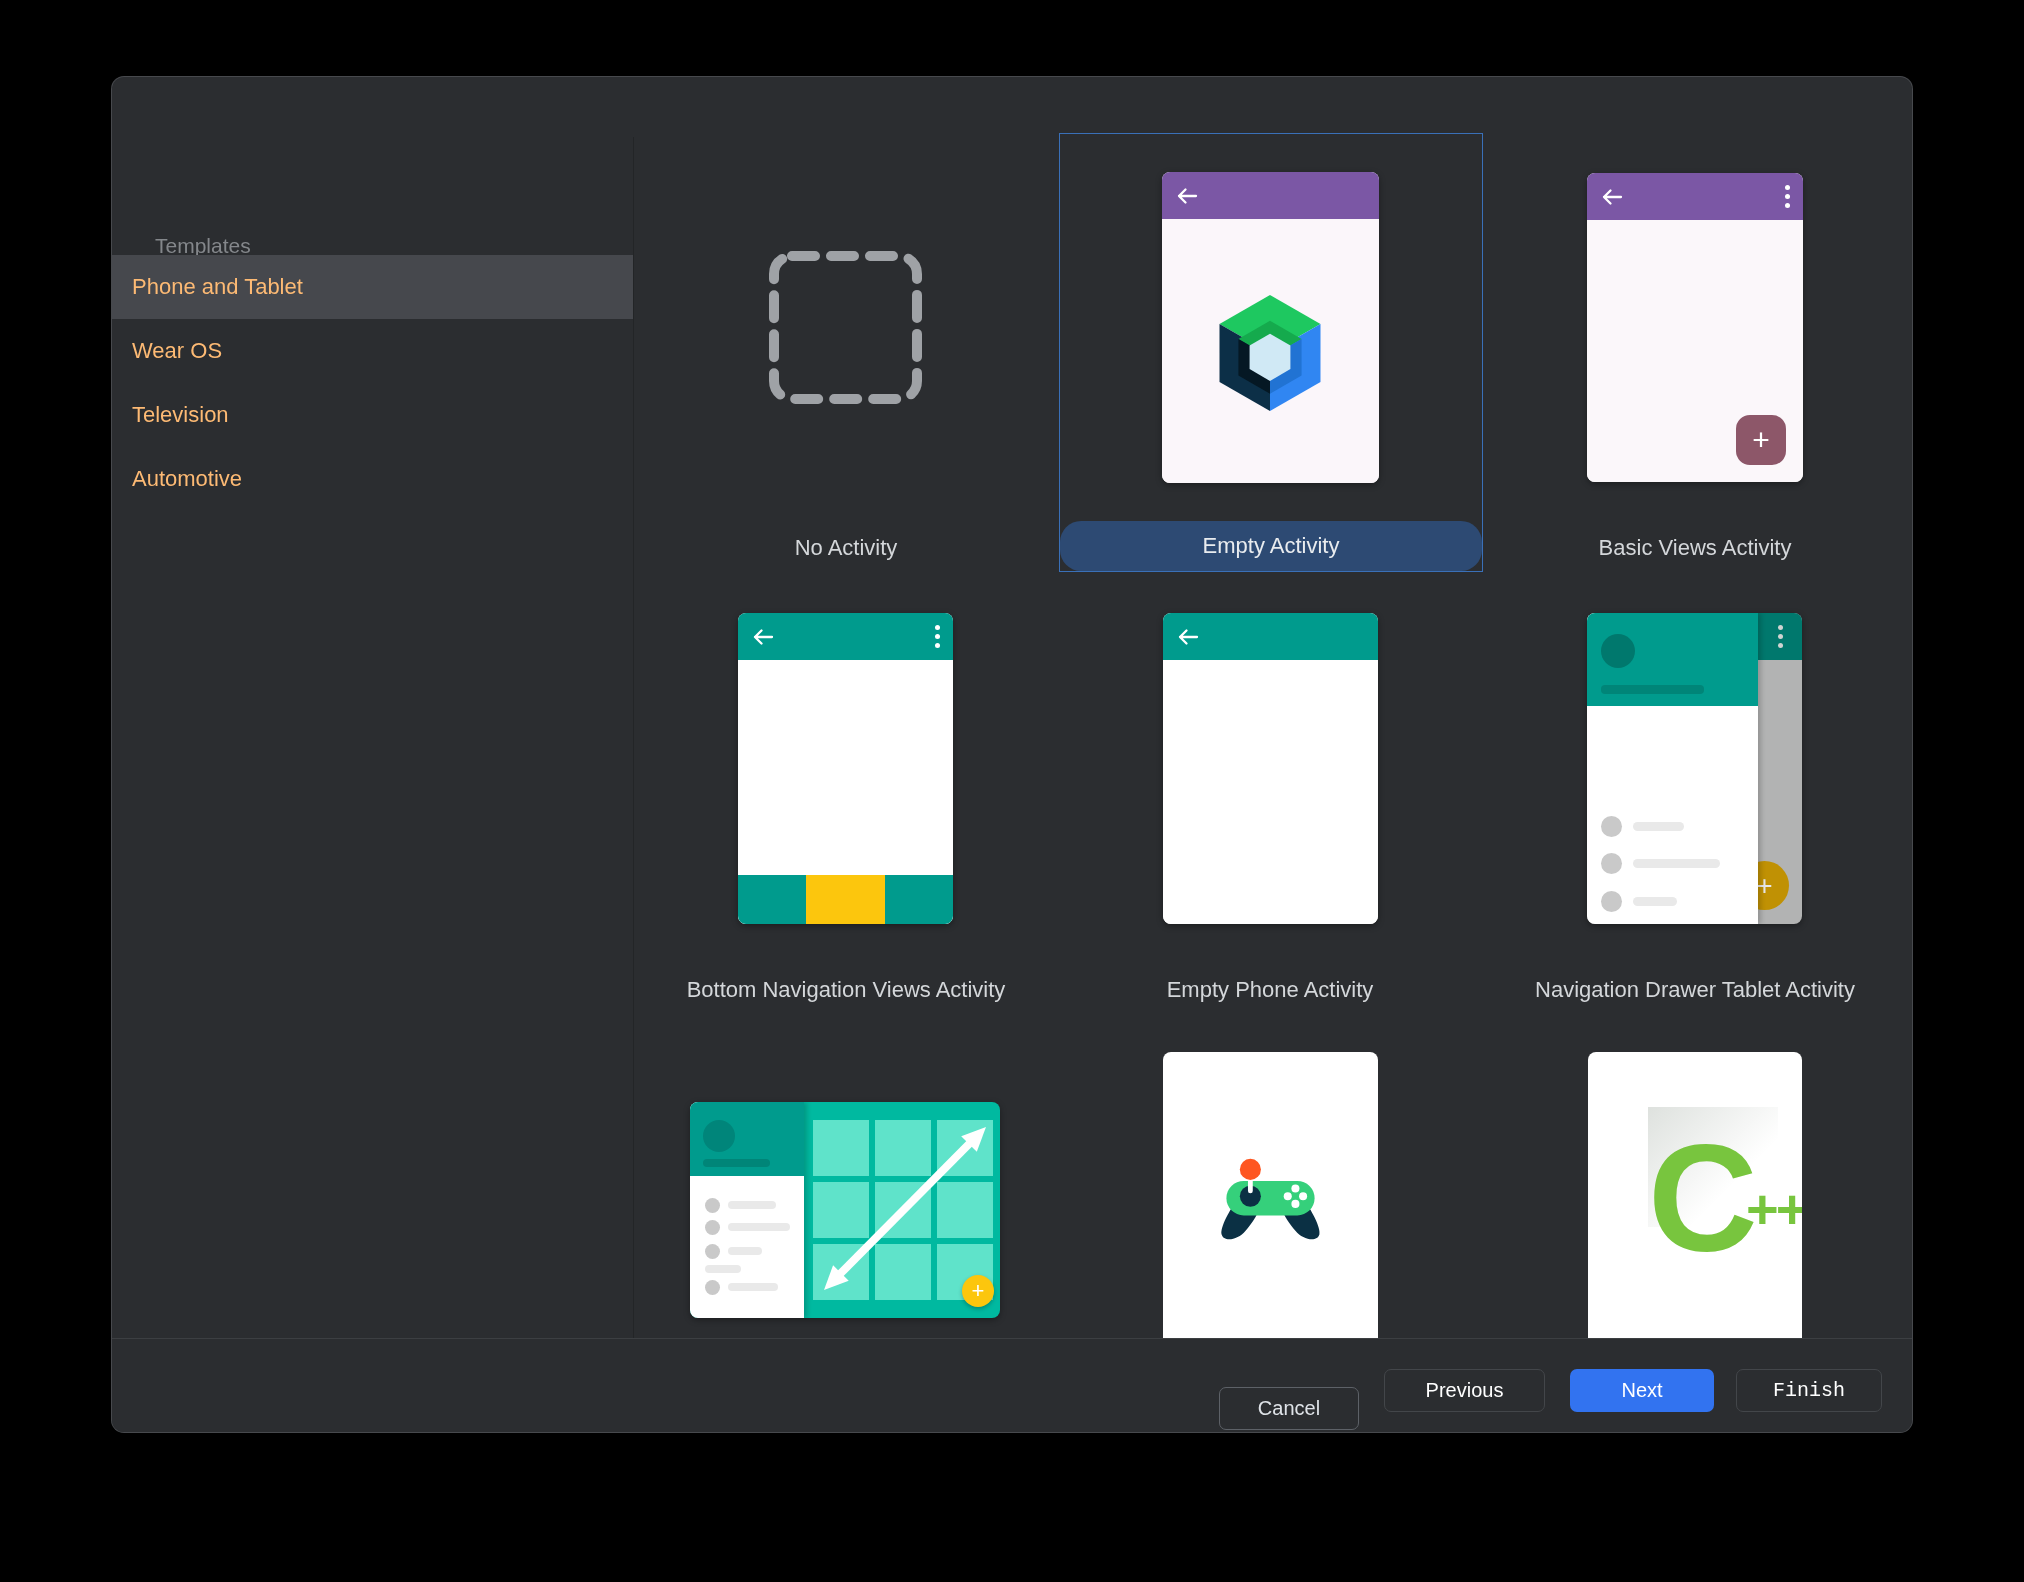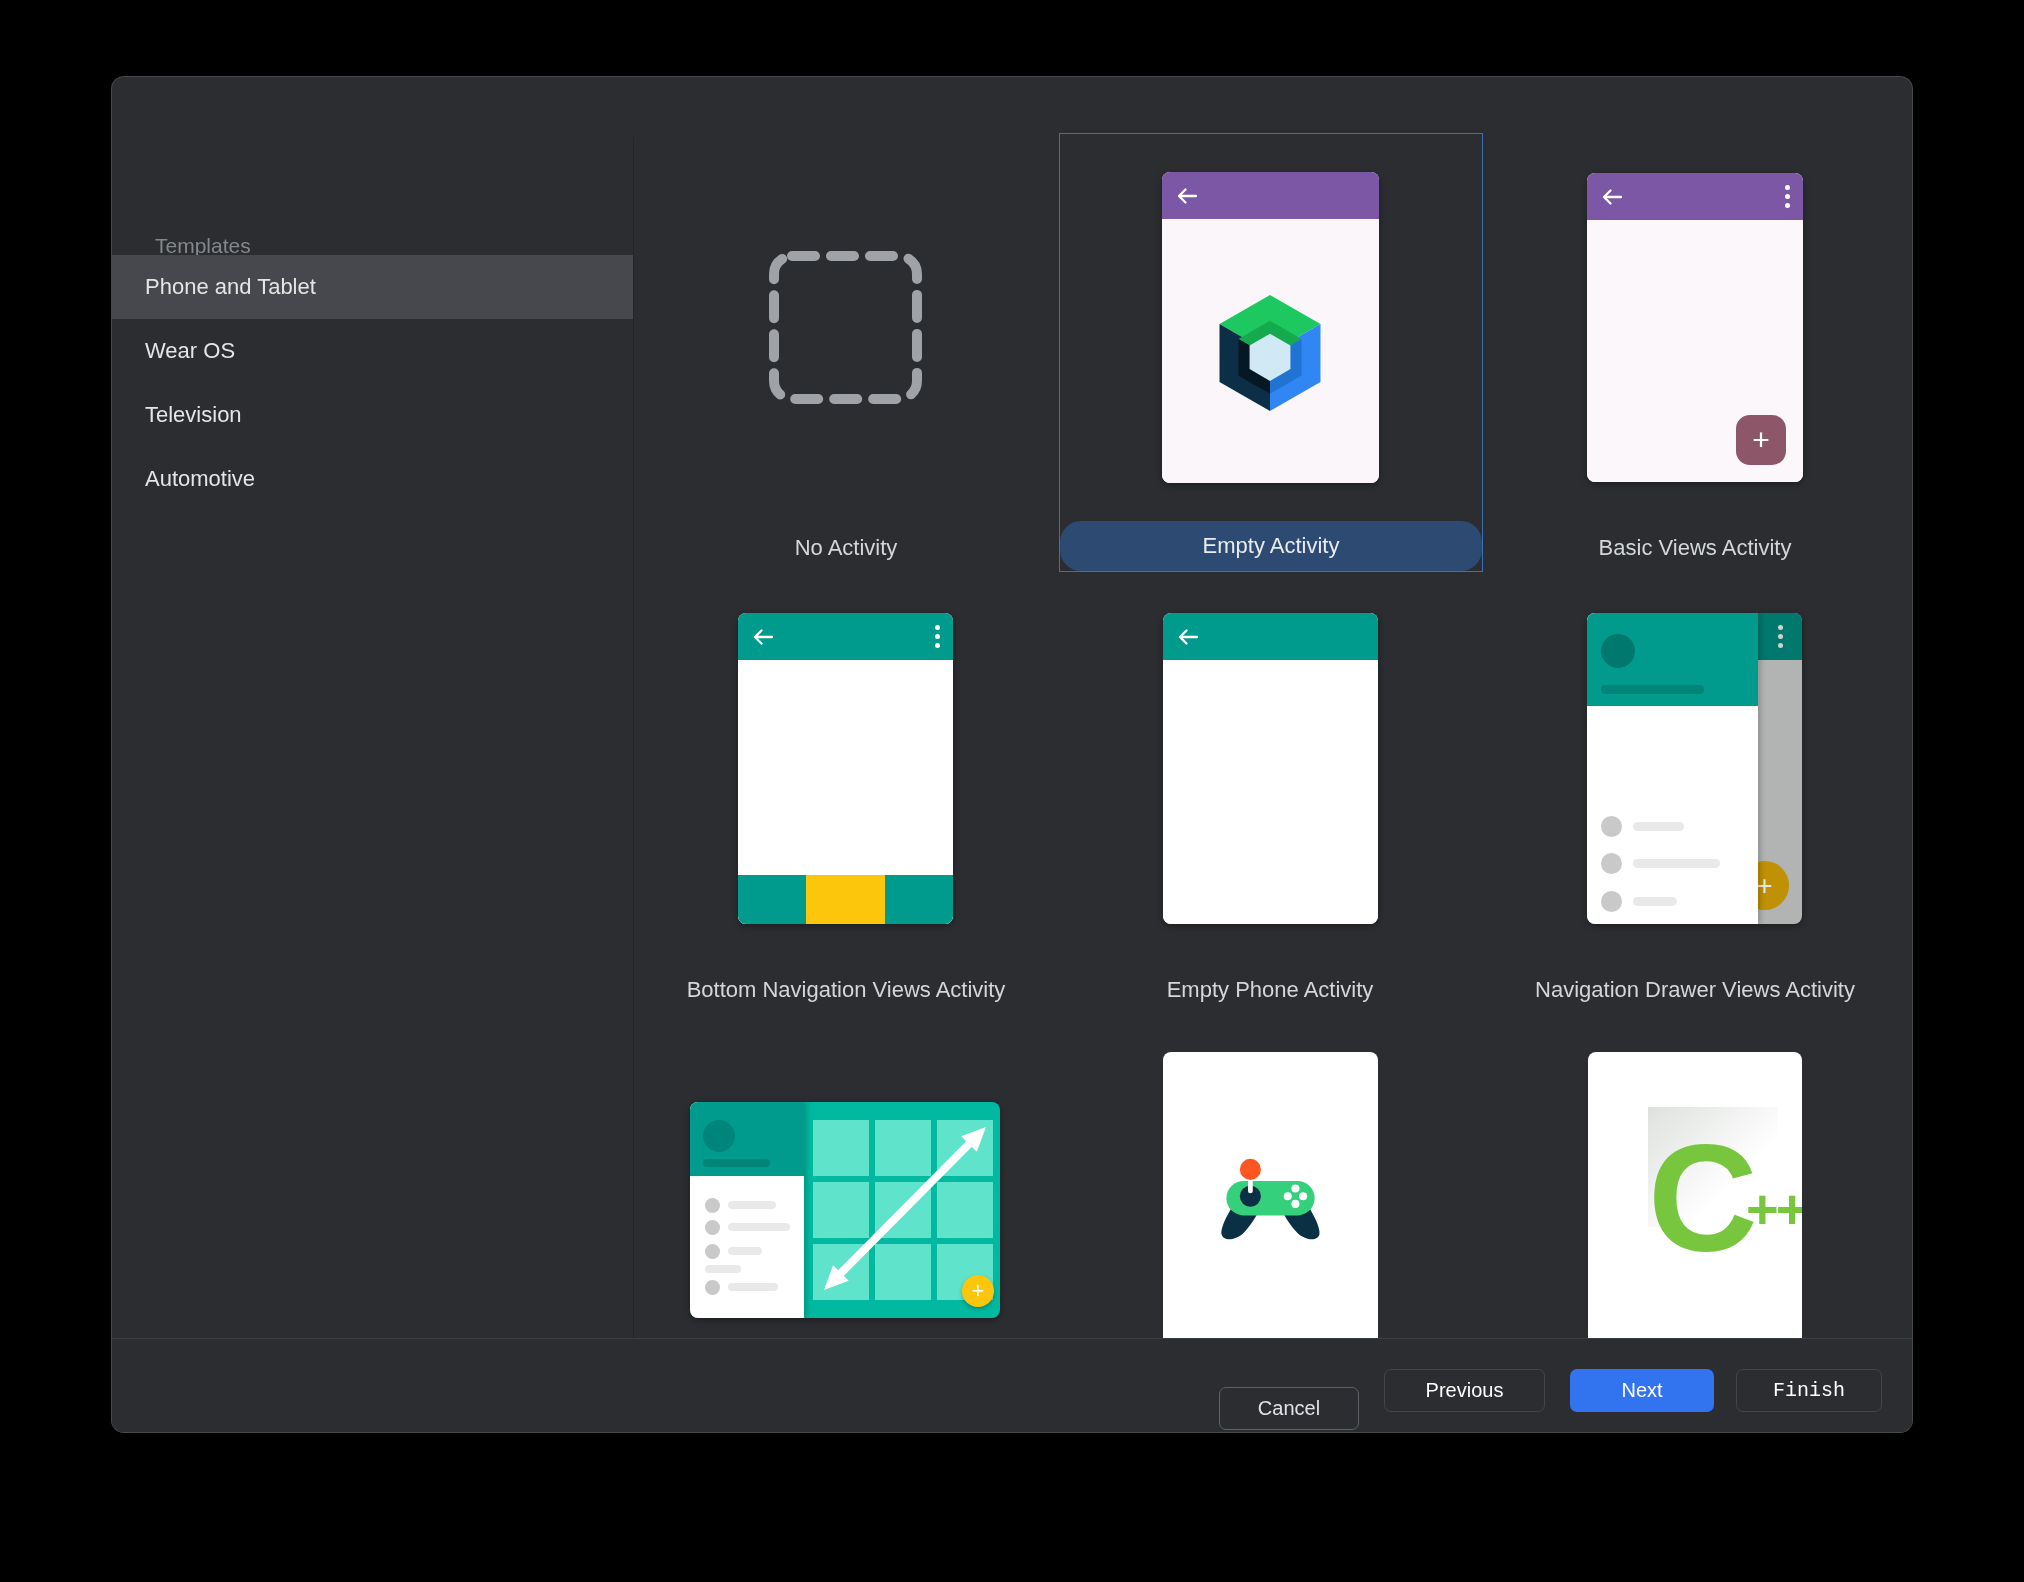"Phone and Tablet" .sb-item { color: #e5e5e5 -> #fdba74; padding-left: 33px -> 20px }
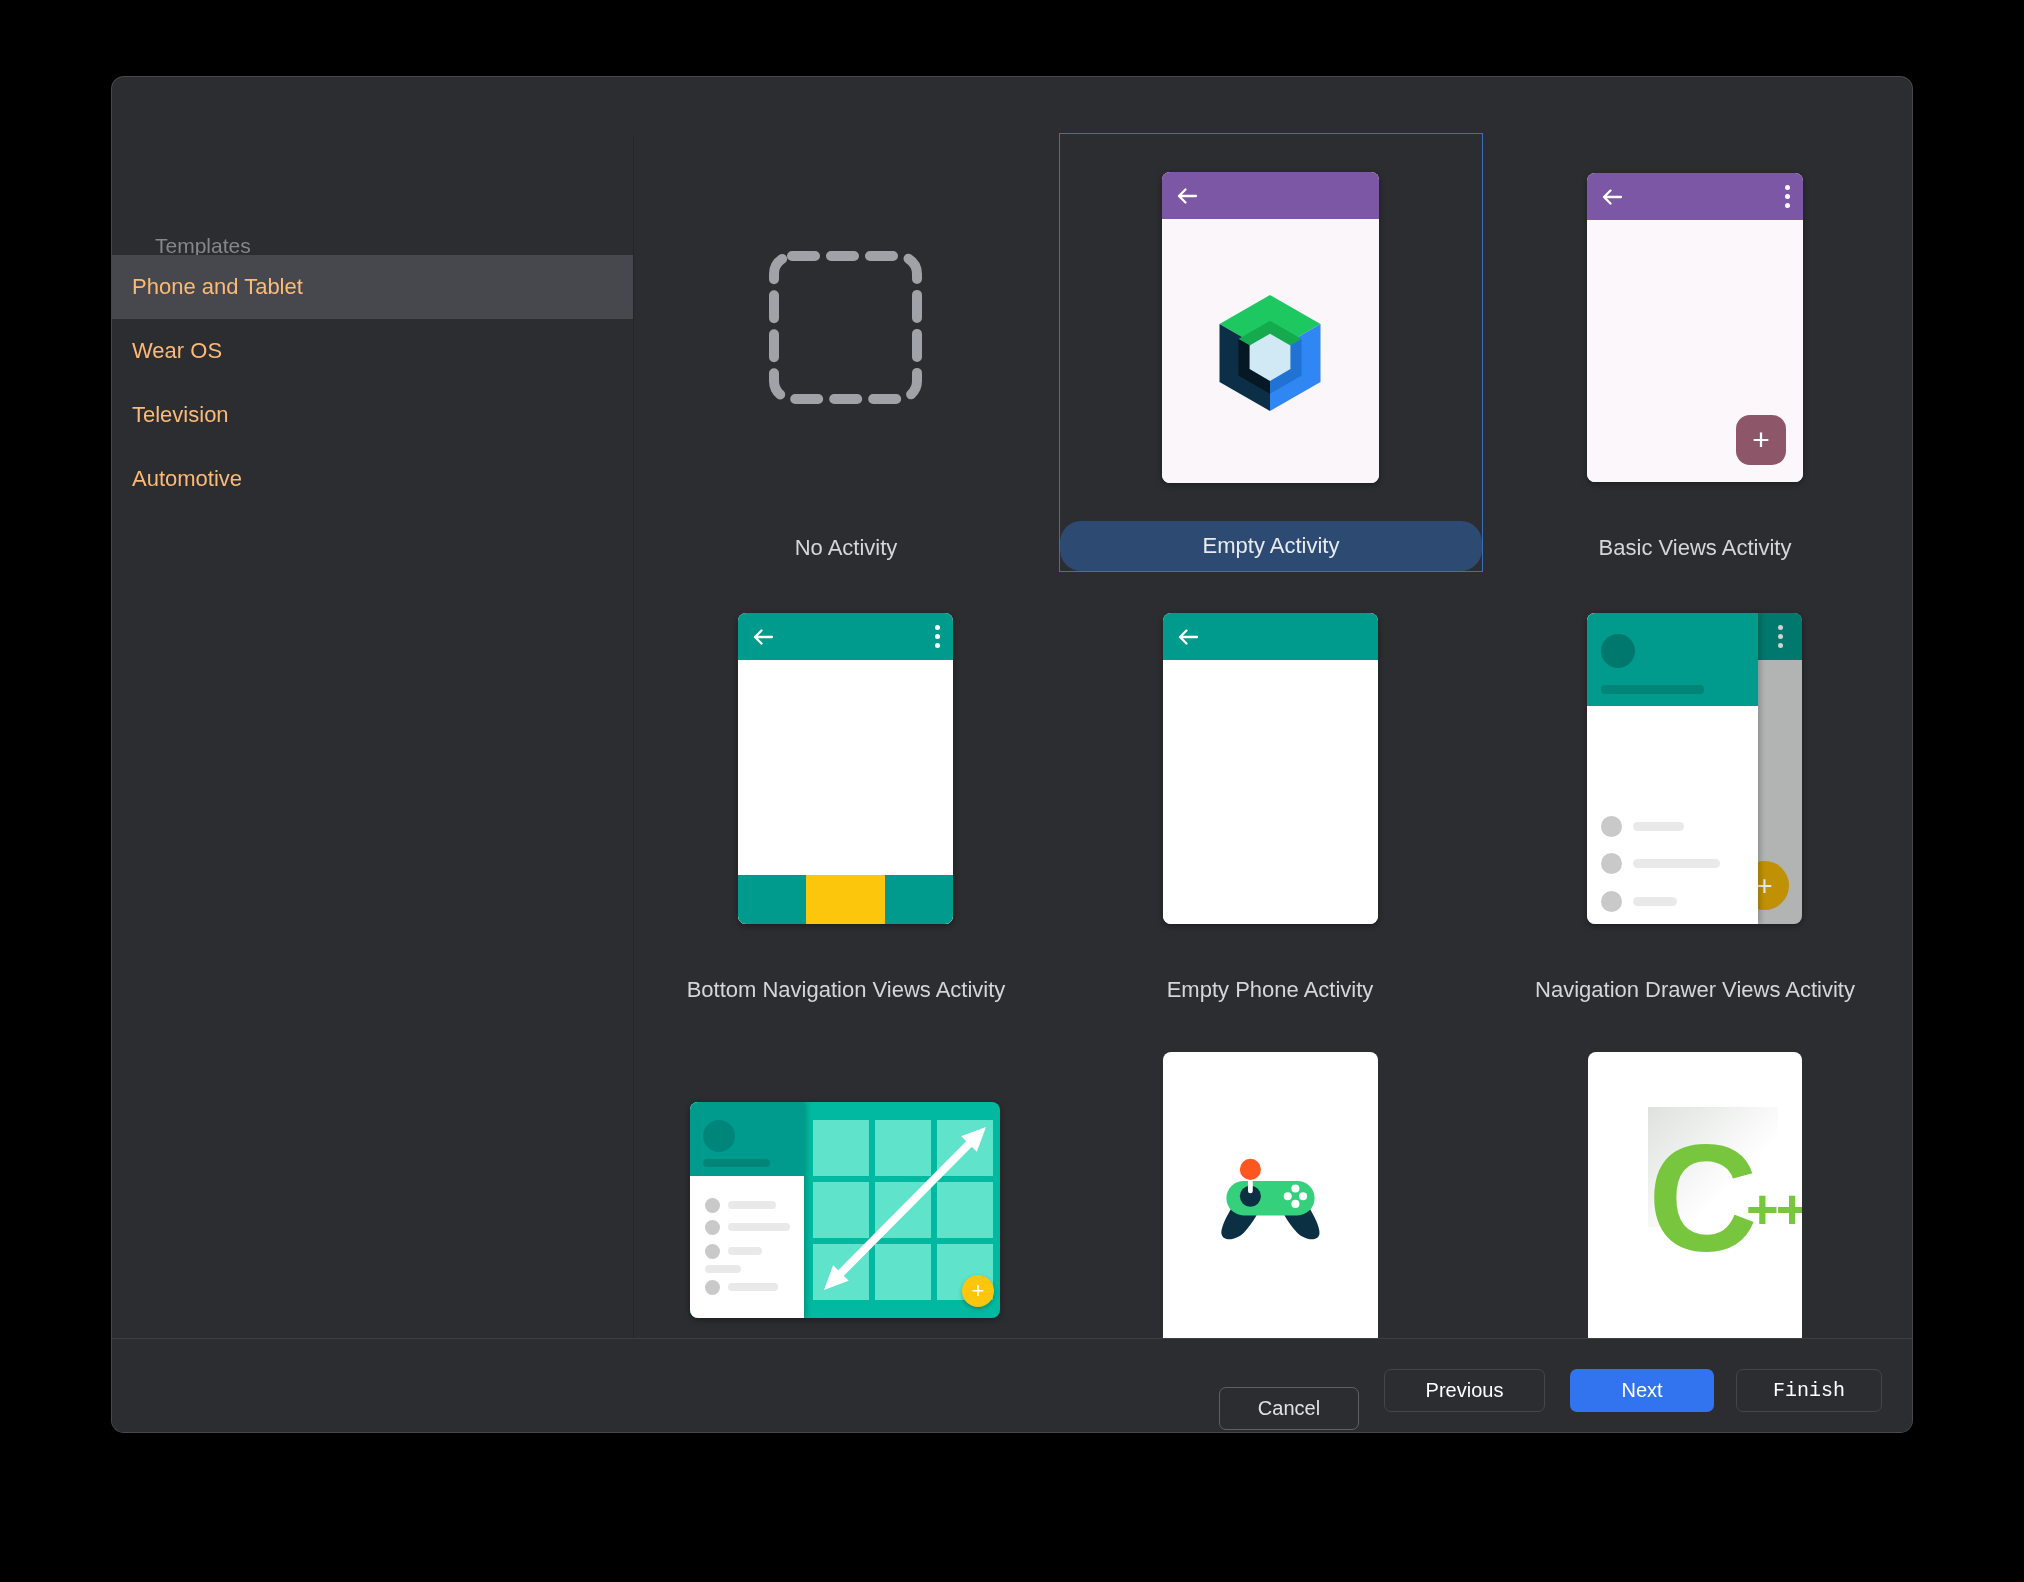"Navigation Drawer Views Activity" div.cell-label { text: Views -> Tablet }
